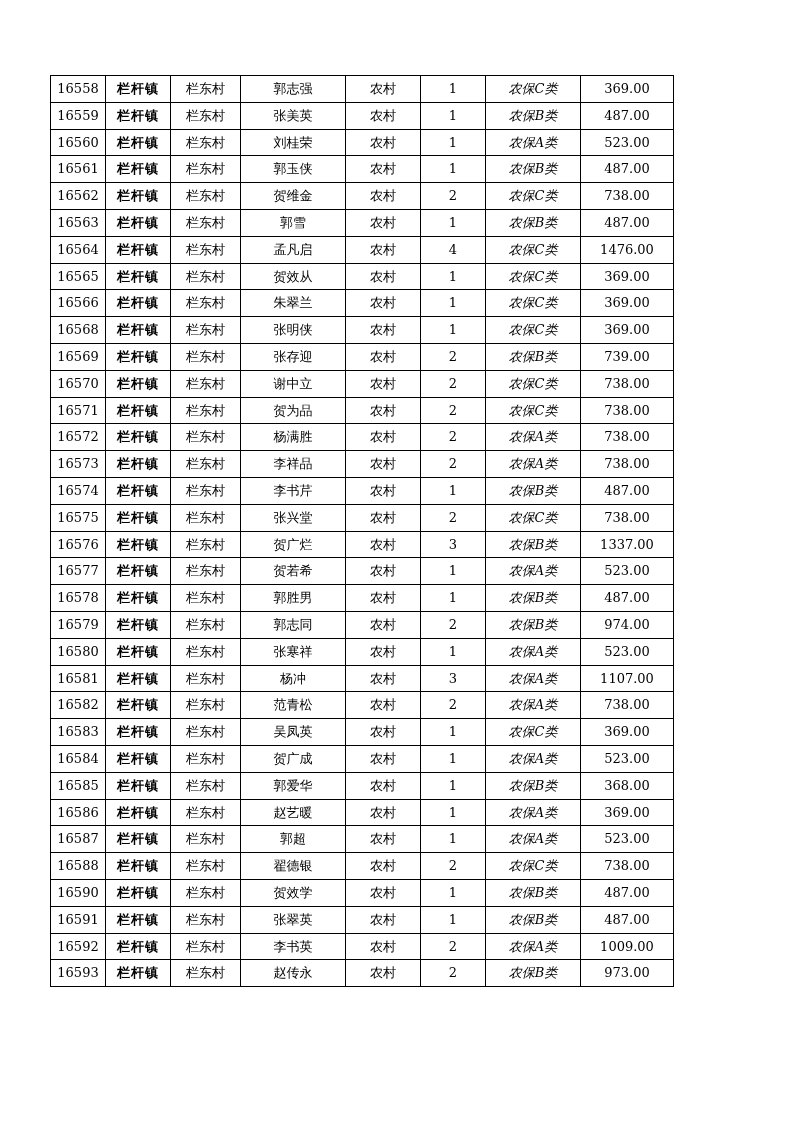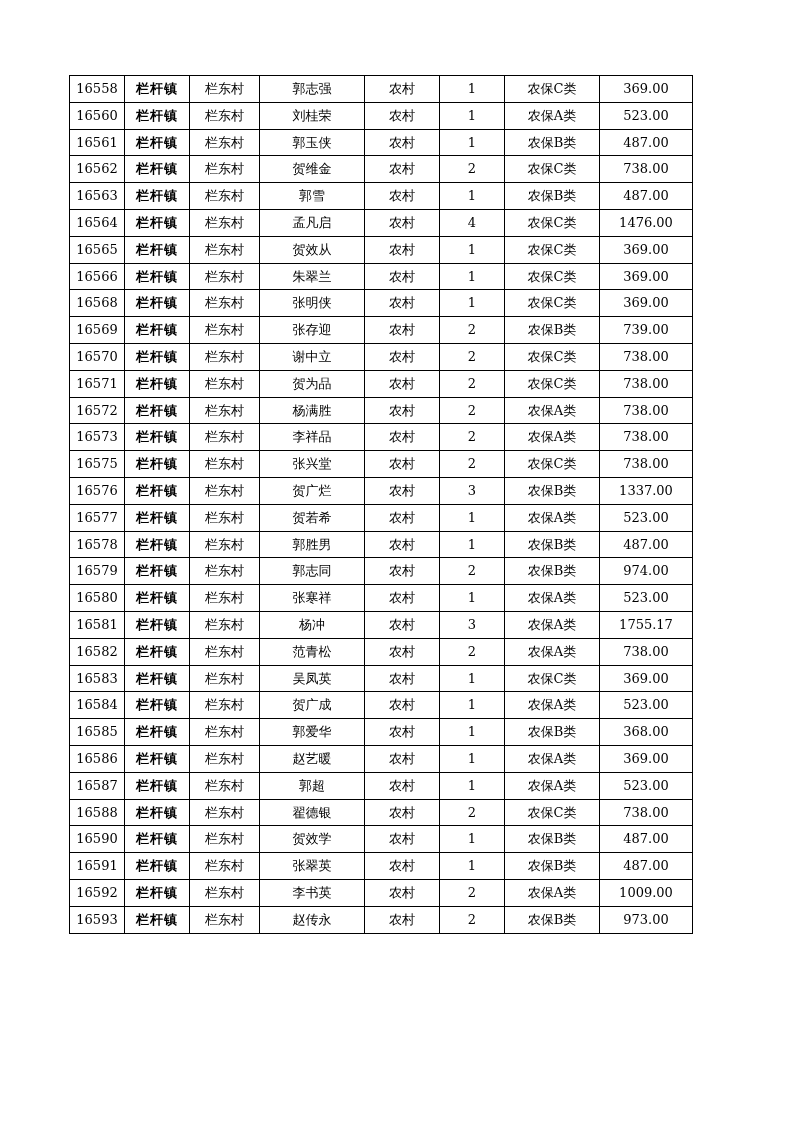"16558" .data-table { left: 69px -> 50px }
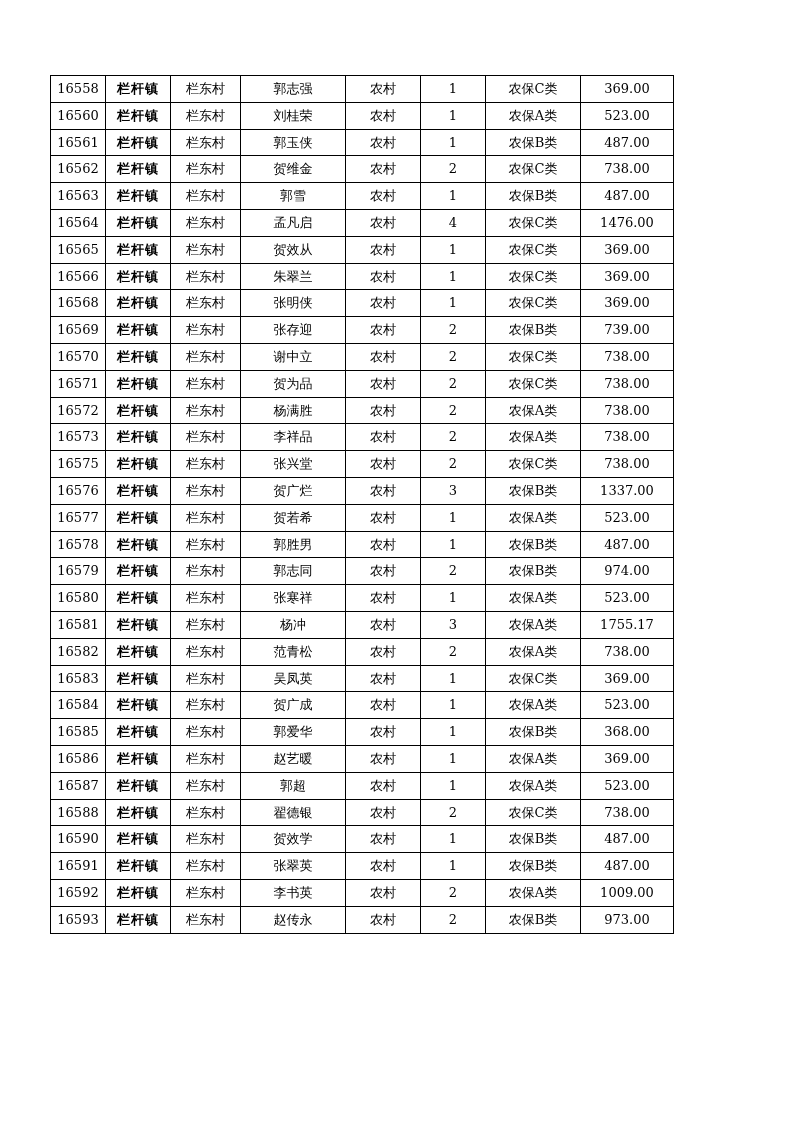"农保C类" .col-category { font-style: none -> italic }
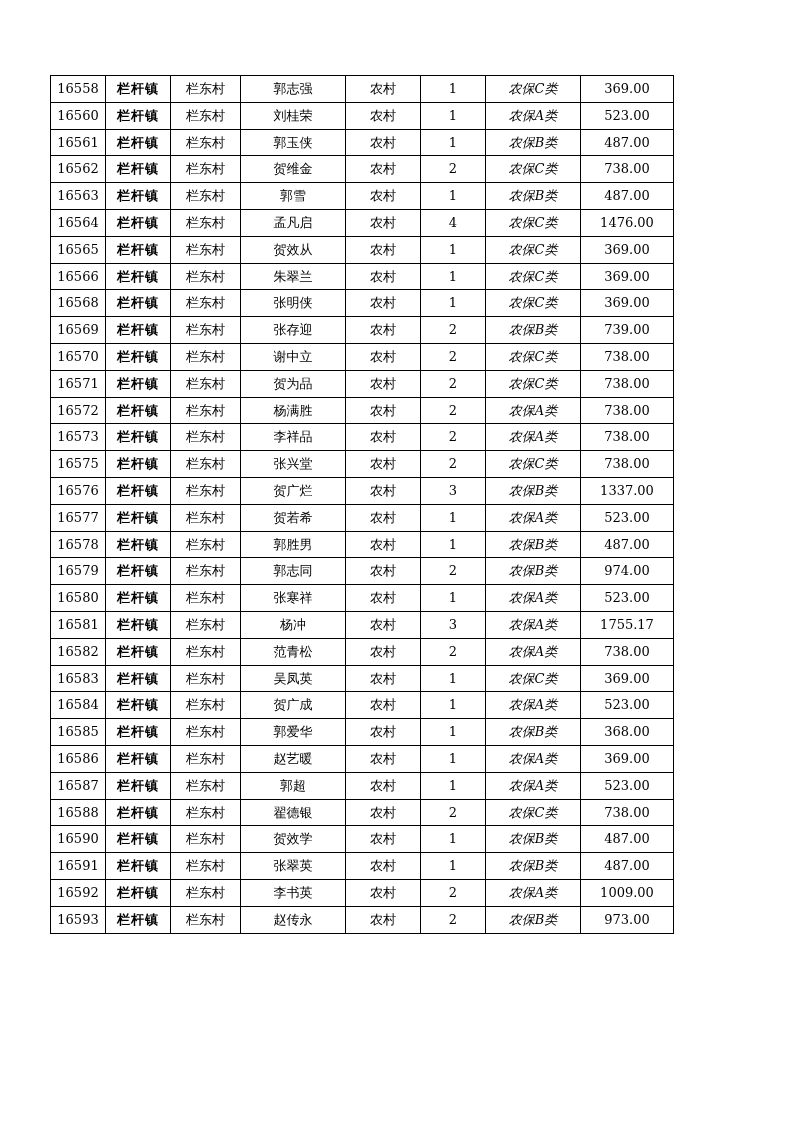"16559" tr { html: none -> <tr> <td>16559</td> <td>栏杆镇</td> <td>栏东村</td> <td>张美英</td> <td>农村</td> <td>1</td> <td>农保B类</td> <td>487.00</td> </tr> }
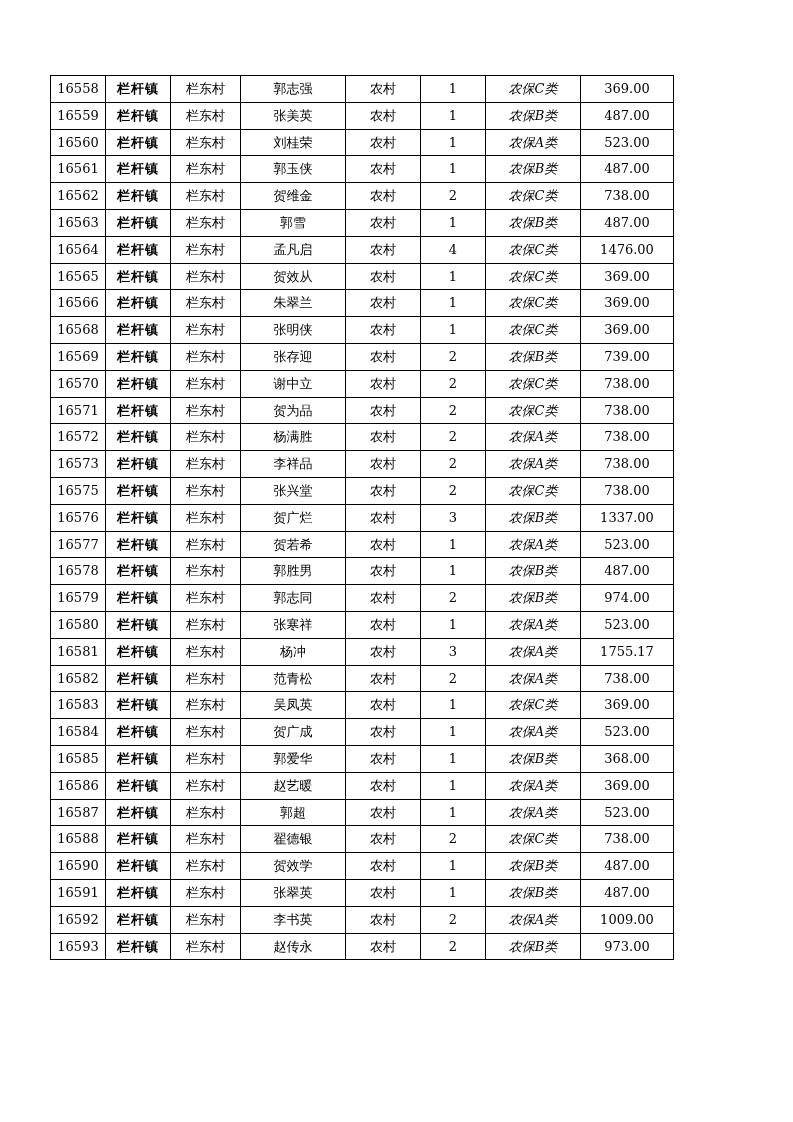"16574" tr { html: none -> <tr> <td>16574</td> <td>栏杆镇</td> <td>栏东村</td> <td>李书芹</td> <td>农村</td> <td>1</td> <td>农保B类</td> <td>487.00</td> </tr> }
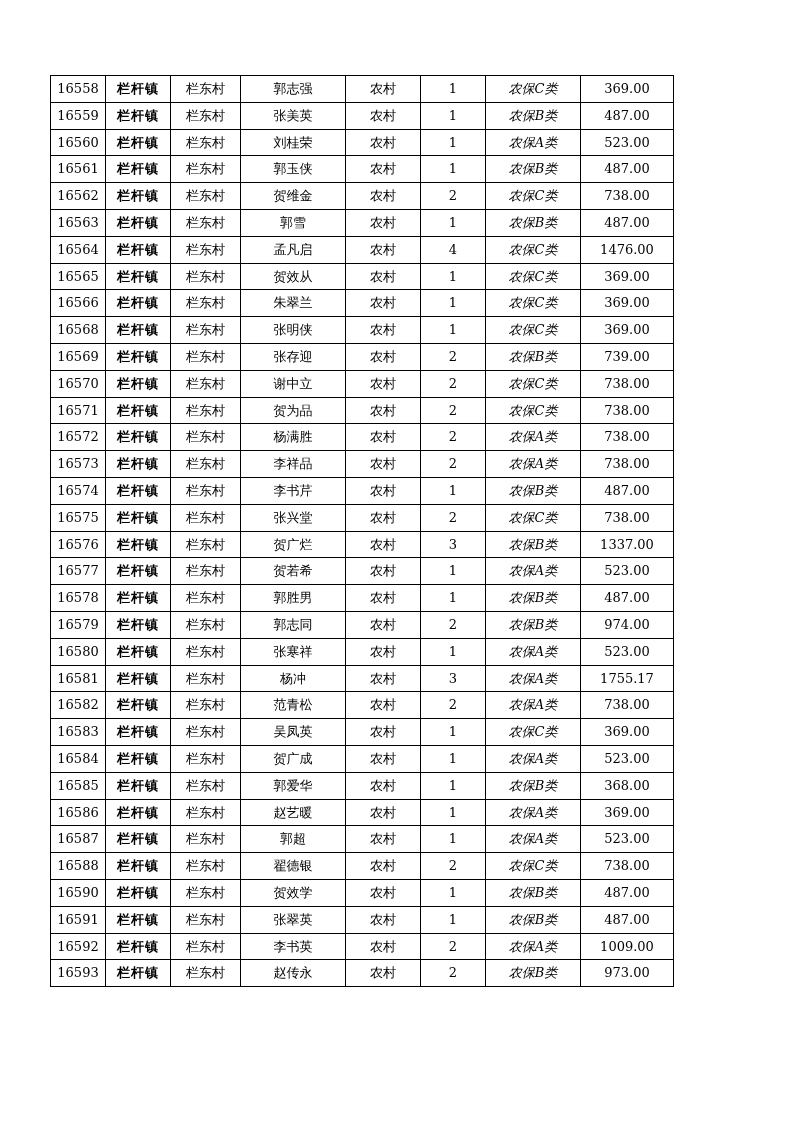"1755.17" td.col-amount { text: 1755.17 -> 1107.00 }
